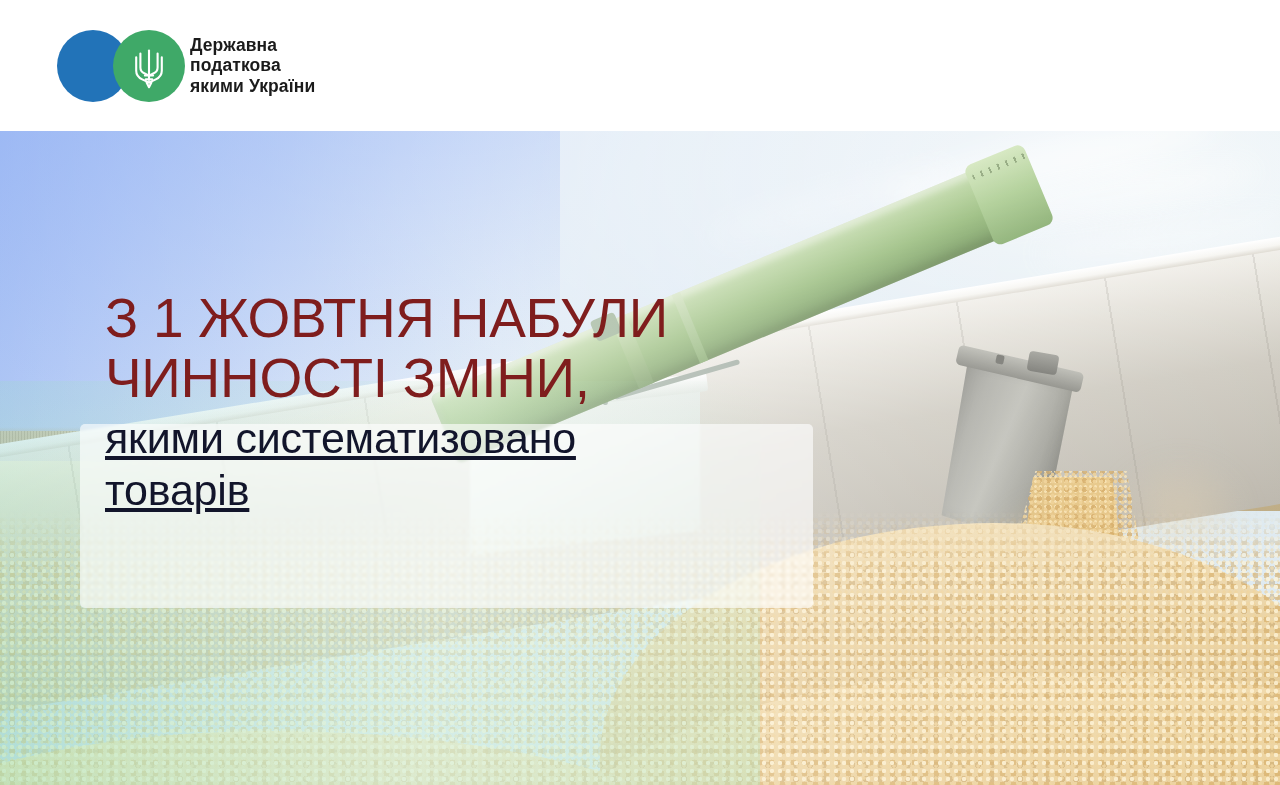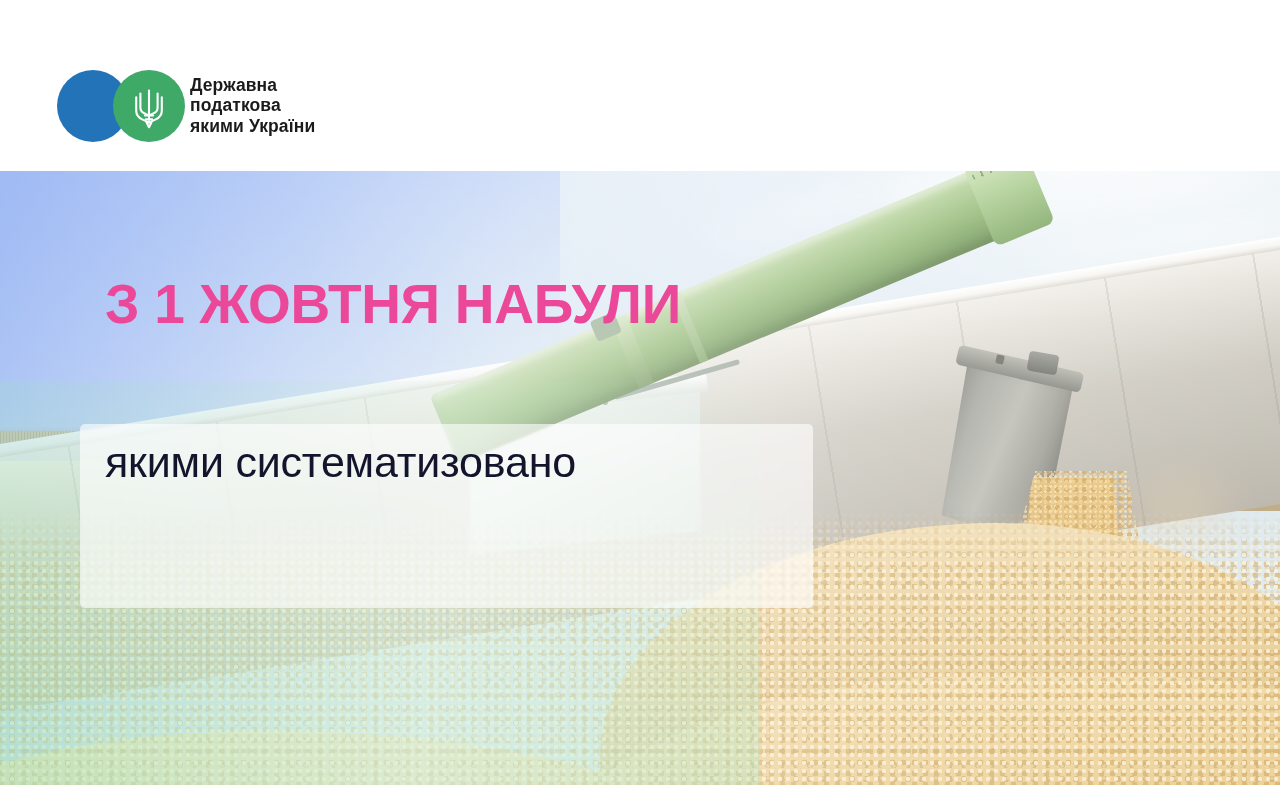"Державна" .header { margin-top: 40px -> none }
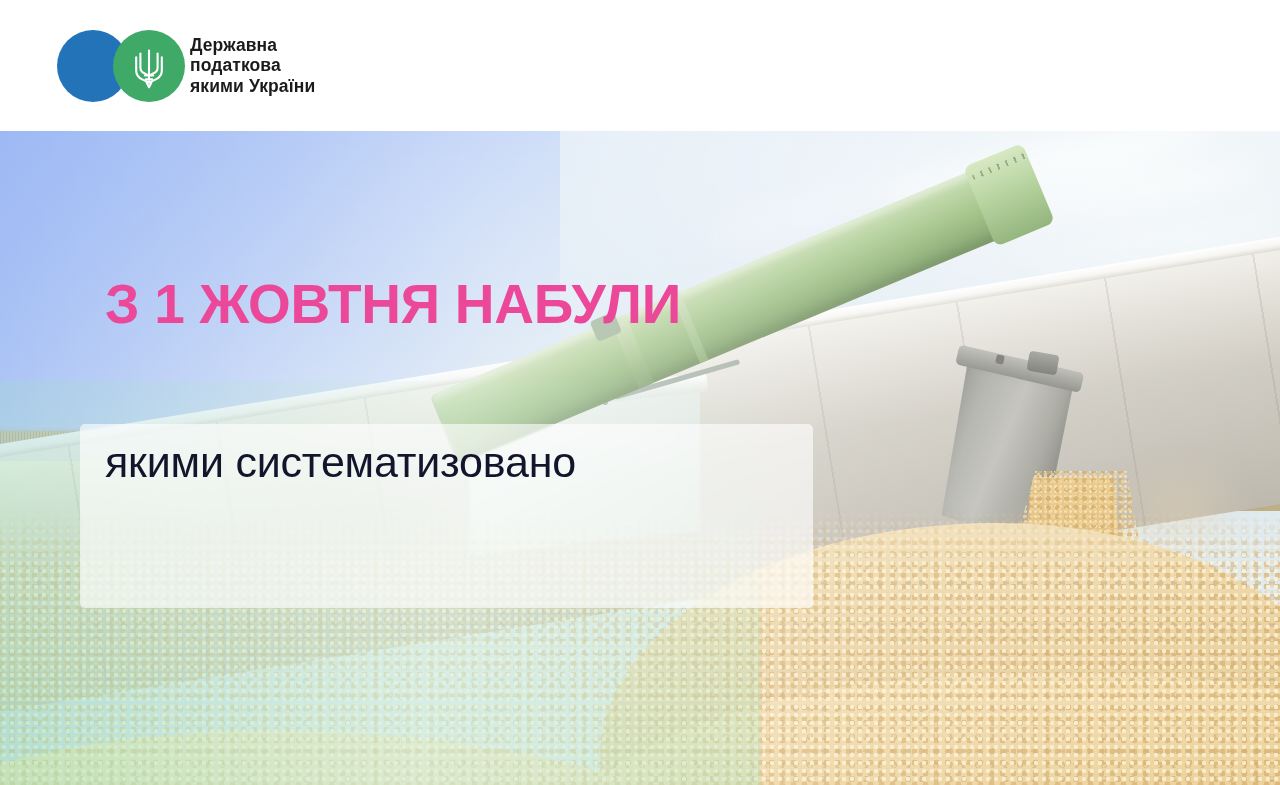"З 1 ЖОВТНЯ НАБУЛИ" .headline { color: #ec4899 -> #7f1d1d; font-weight: 700 -> 400; top: 274px -> 288px }
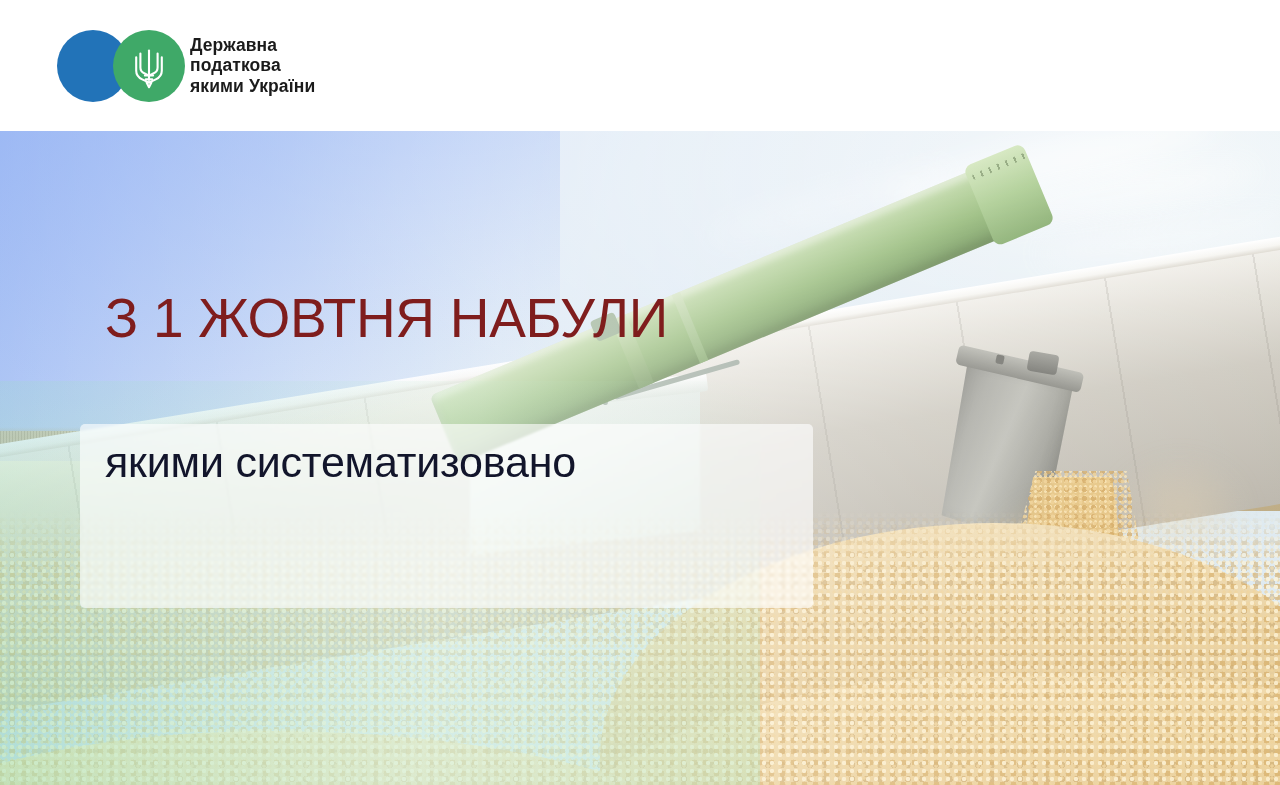"ЧИННОСТІ ЗМІНИ," span { html: none -> <span>ЧИННОСТІ ЗМІНИ,</span> }
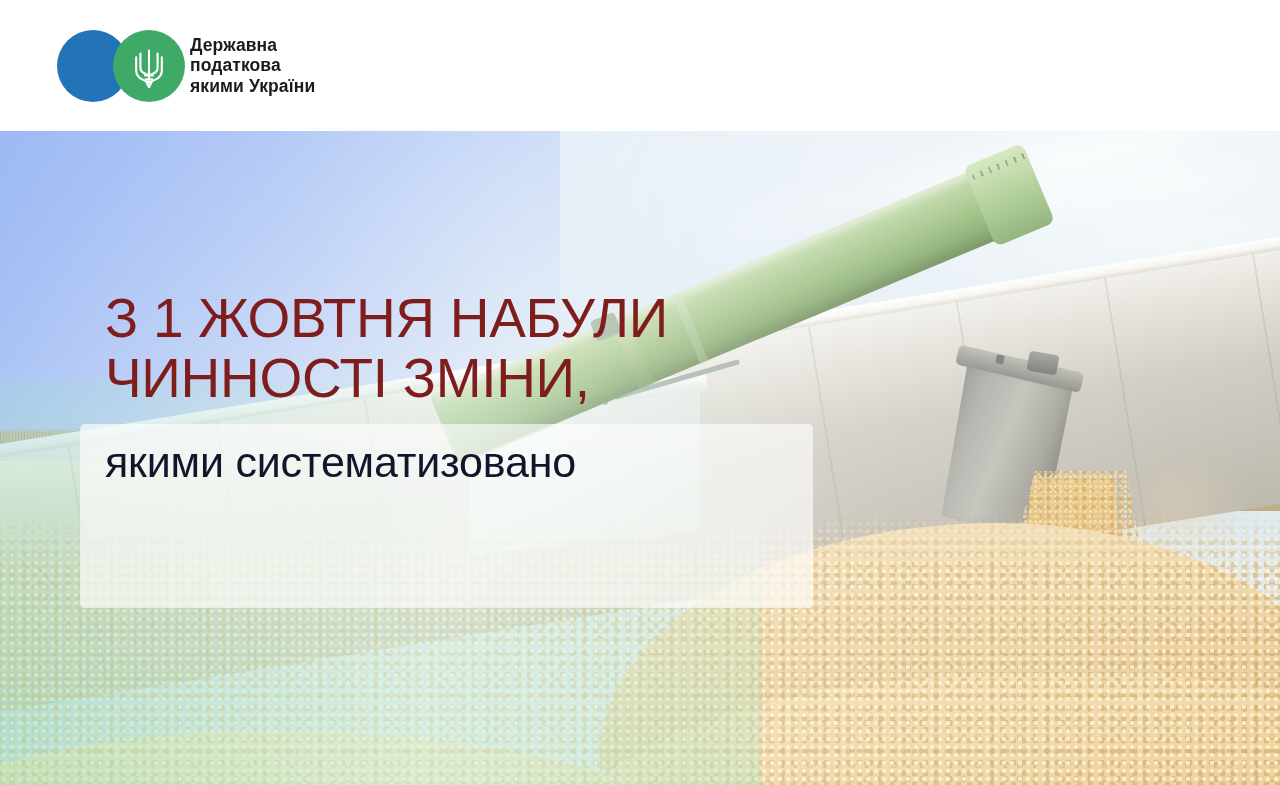"якими систематизовано" .subtitle { text-decoration: none -> underline; top: 436px -> 412px }
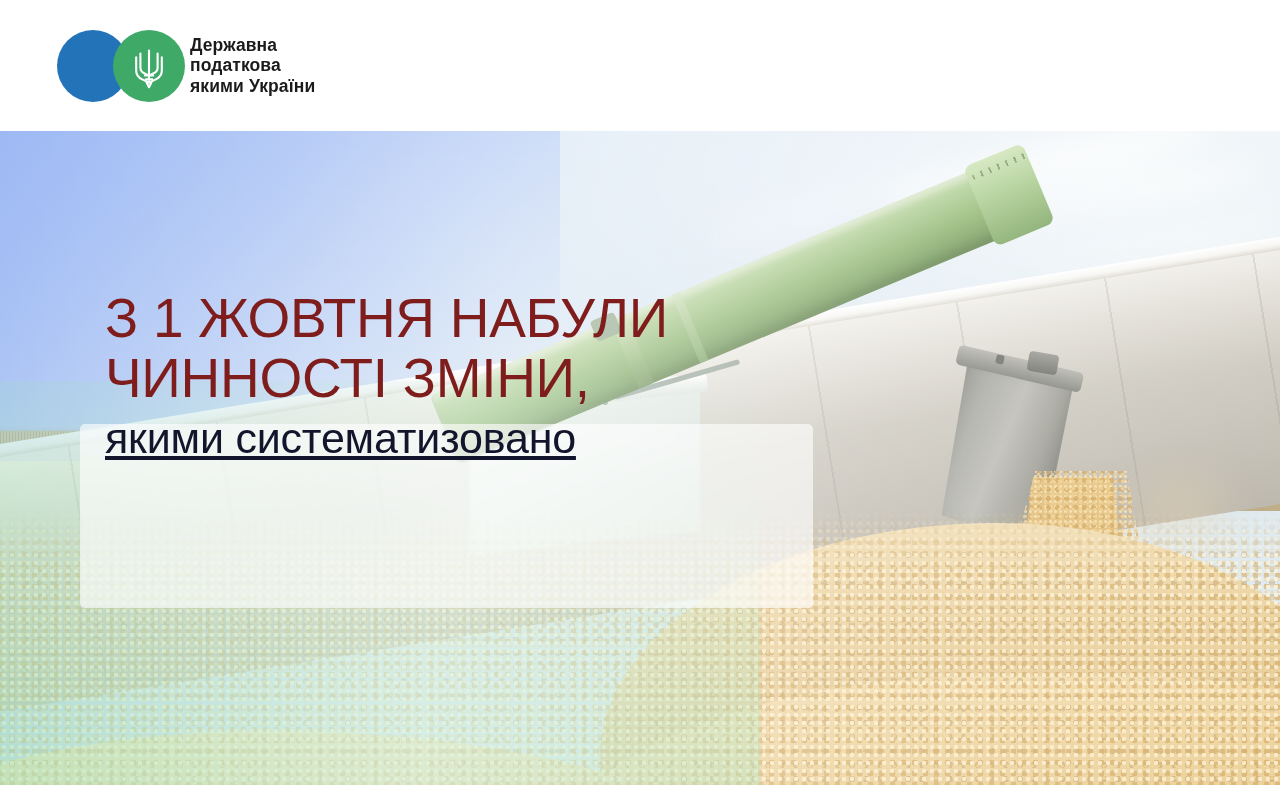"товарів" span { html: none -> <span>товарів</span> }
